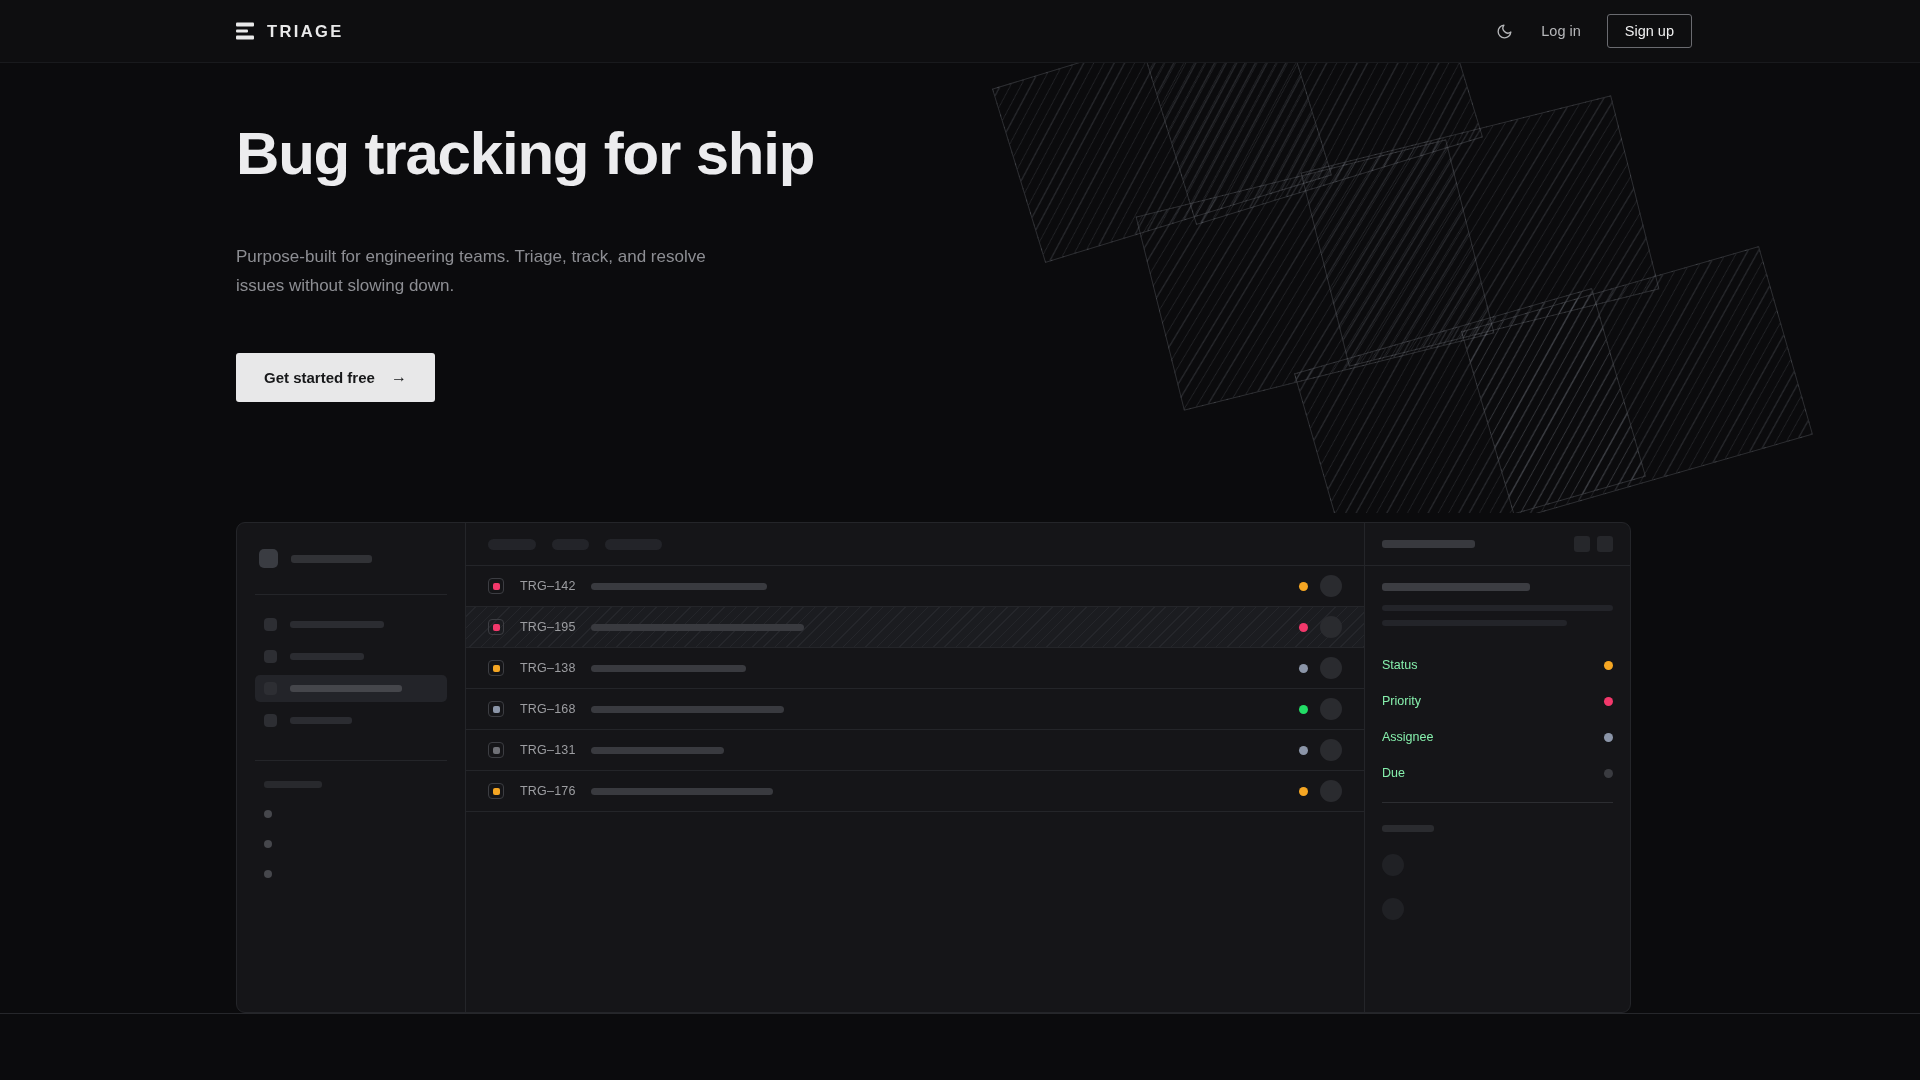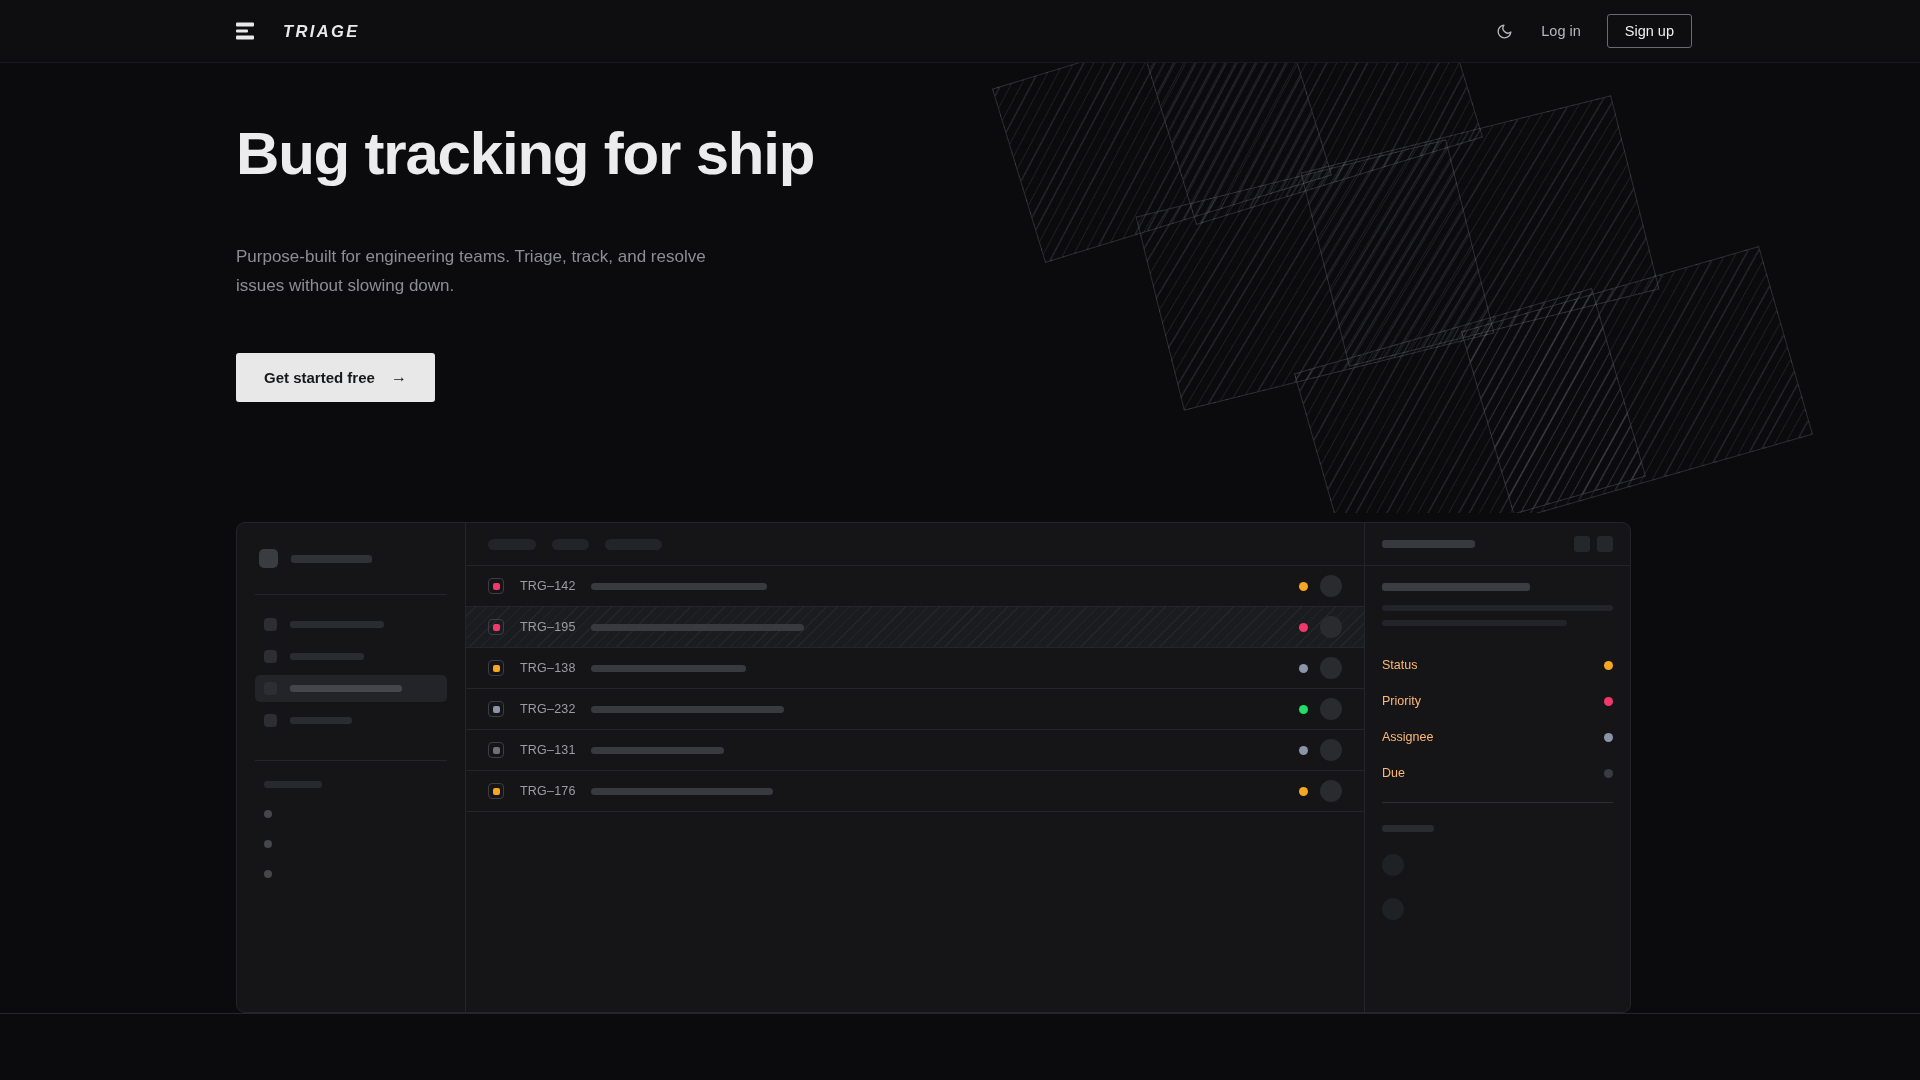"TRIAGE" .brand { font-style: italic -> none; gap: 29px -> 13px }
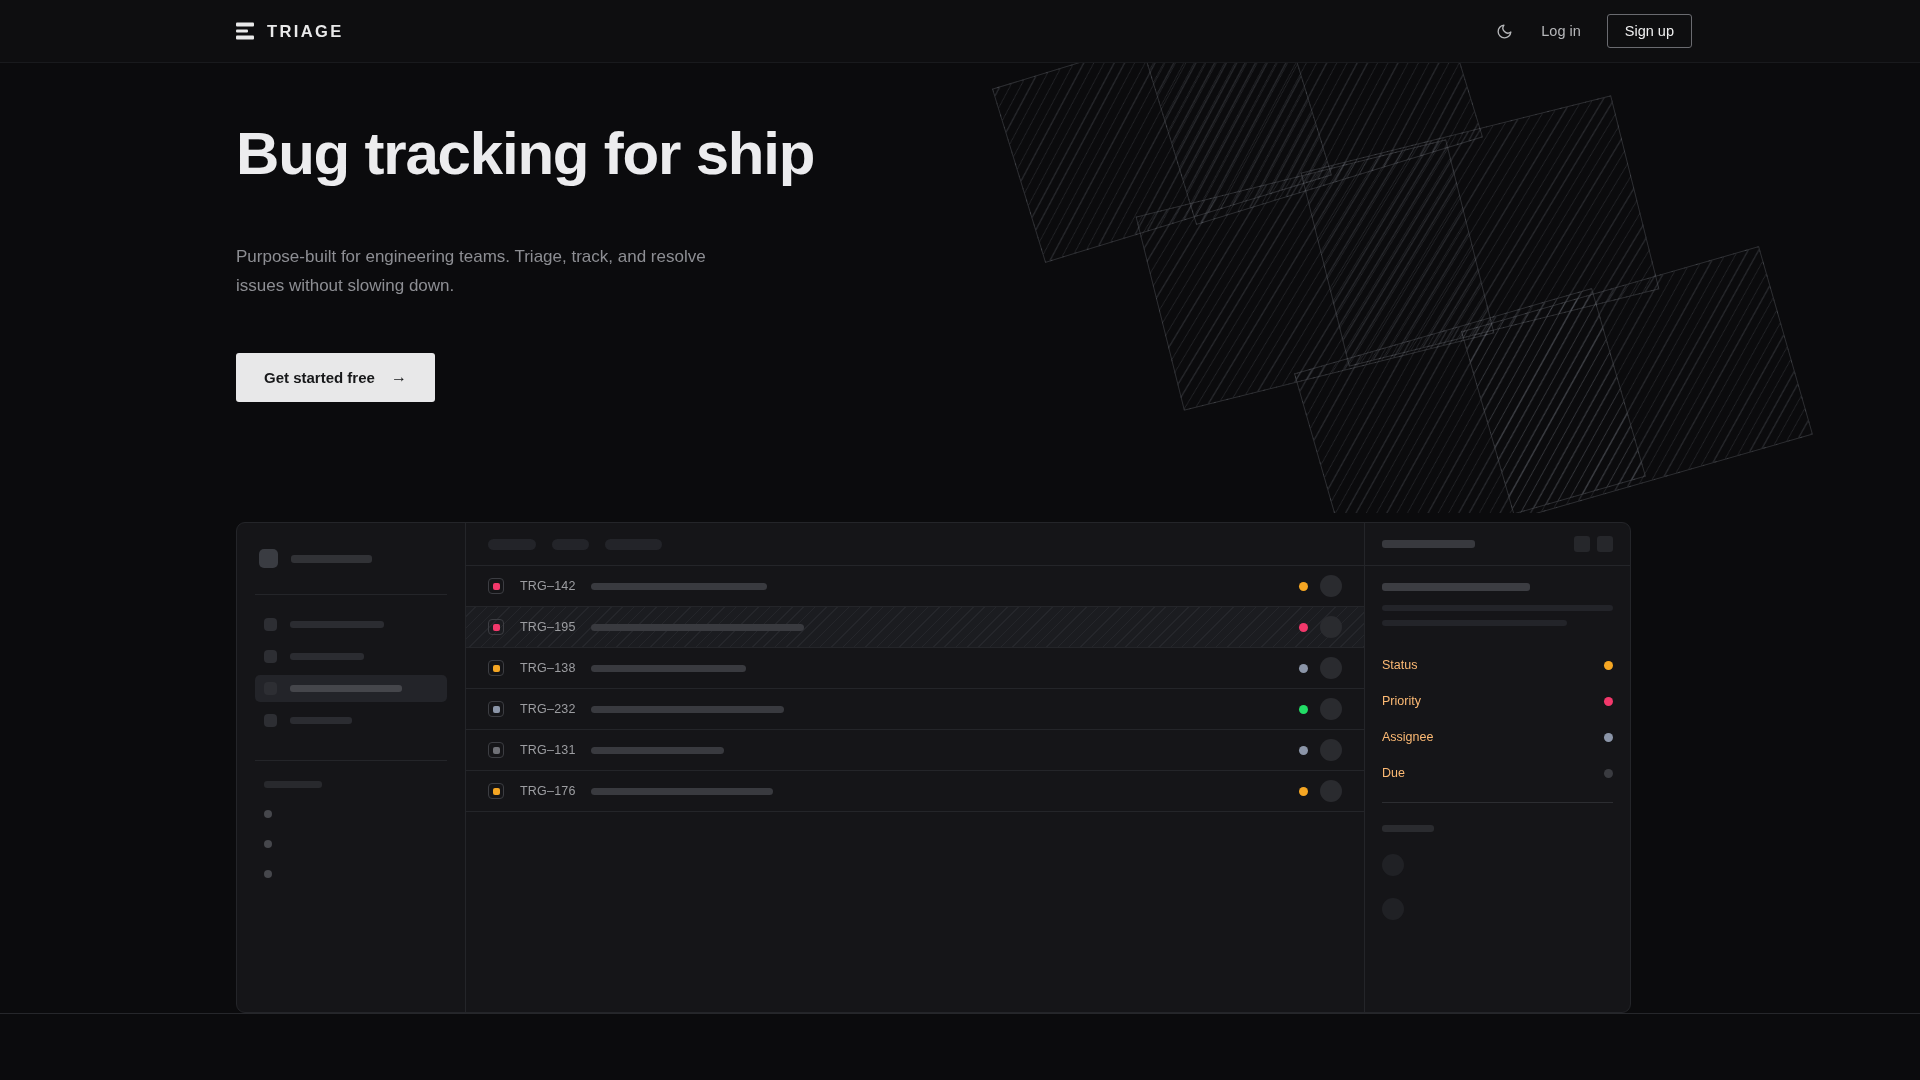"Status" .mk-meta-label { color: #fdba74 -> #86efac }
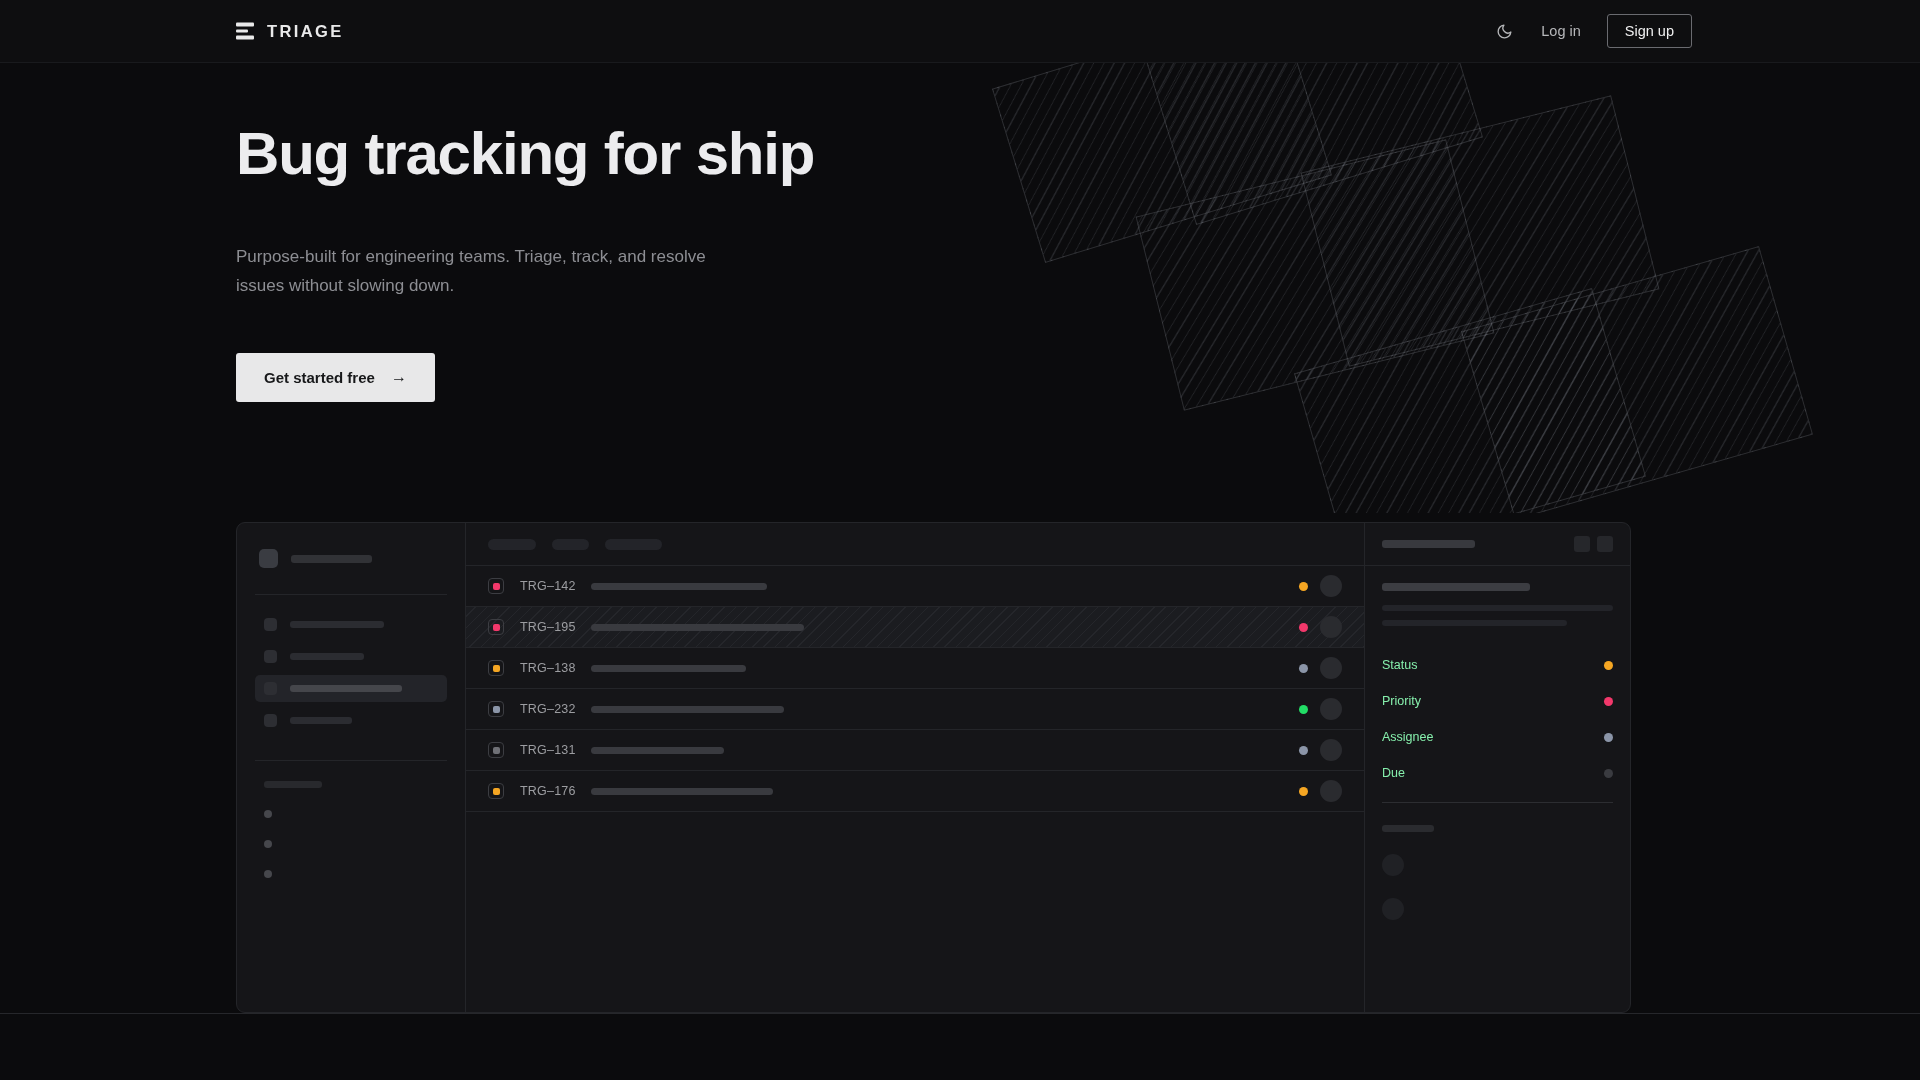"TRG–232" span.mk-id { text: 232 -> 168 }
